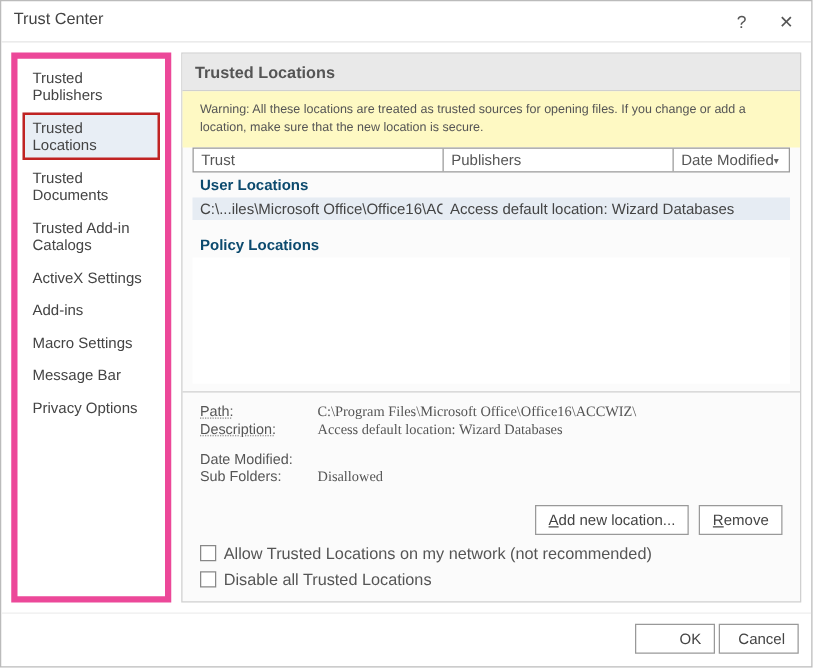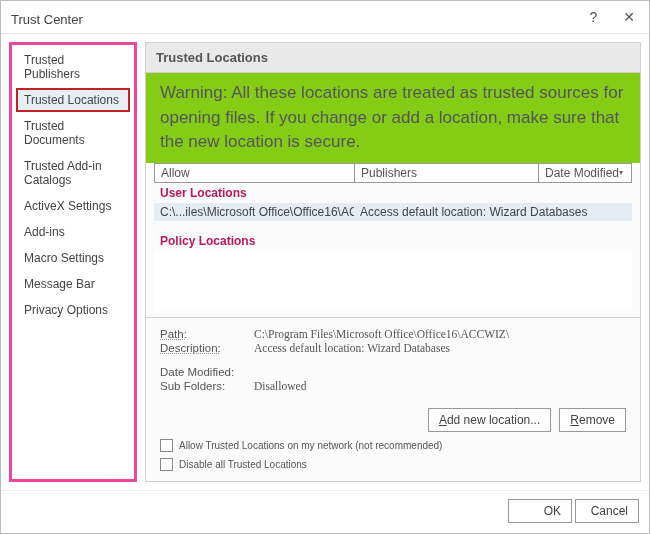"Trust Center" .titlebar { align-items: flex-end -> flex-start }
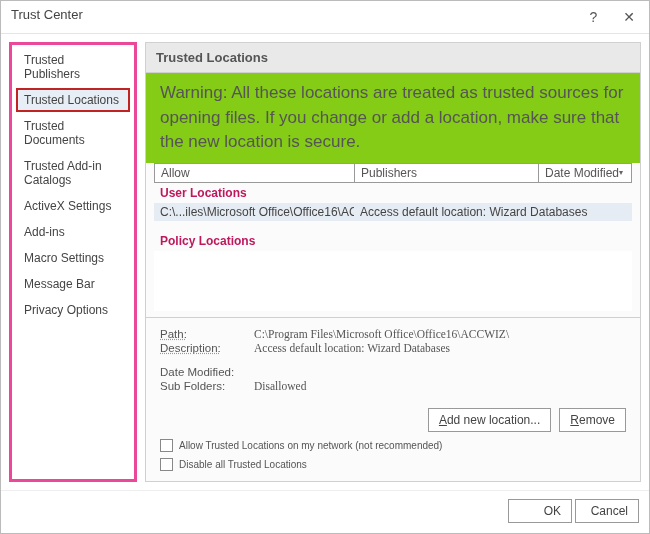"Trusted Publishers" .sidebar { border: 3px solid #ec4899 -> 5px solid #ec4899 }
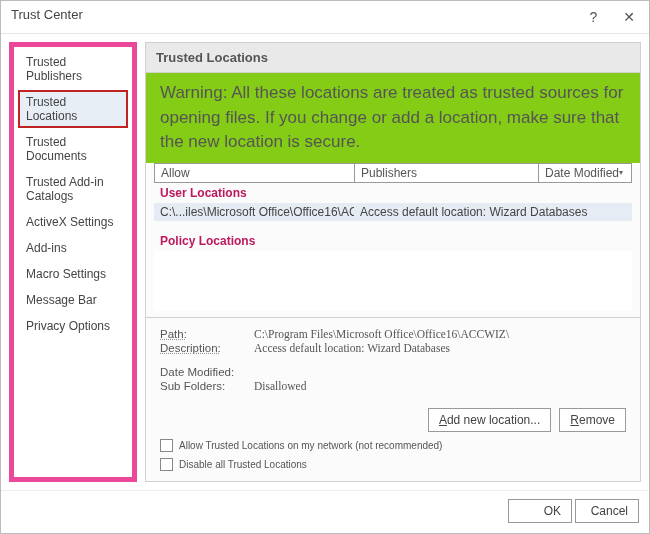"Warning: All these locations are" .warning { background: #84cc16 -> #fef9c3; font-size: 17px -> 10px }
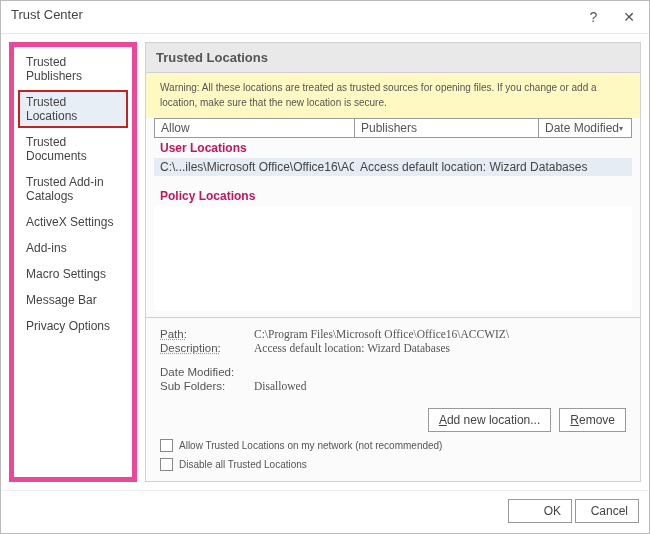"Allow" div.col-header { text: Allow -> Trust }
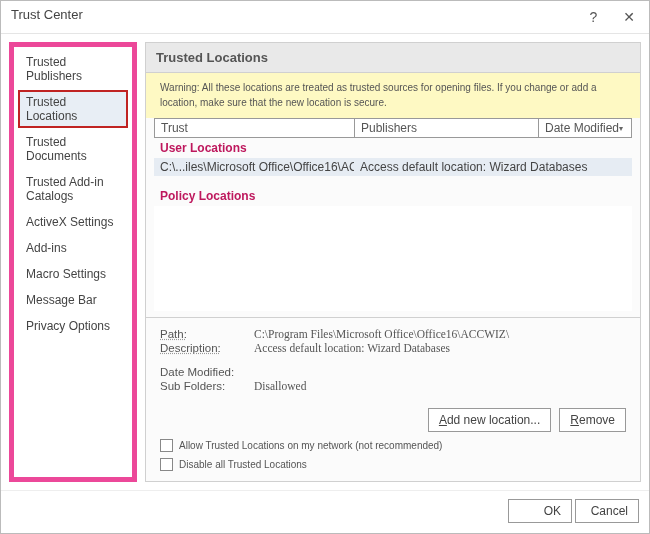"User Locations" .section-label { color: #be185d -> #0c4a6e }
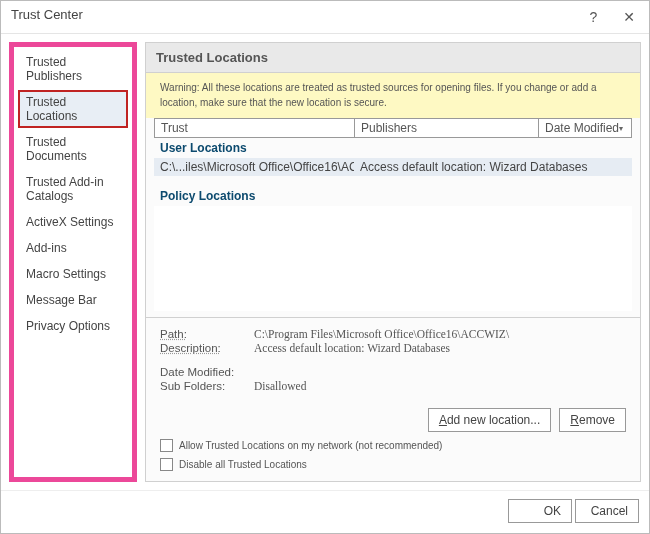"Allow Trusted Locations on my" .check-row { font-size: 10px -> 13px }
